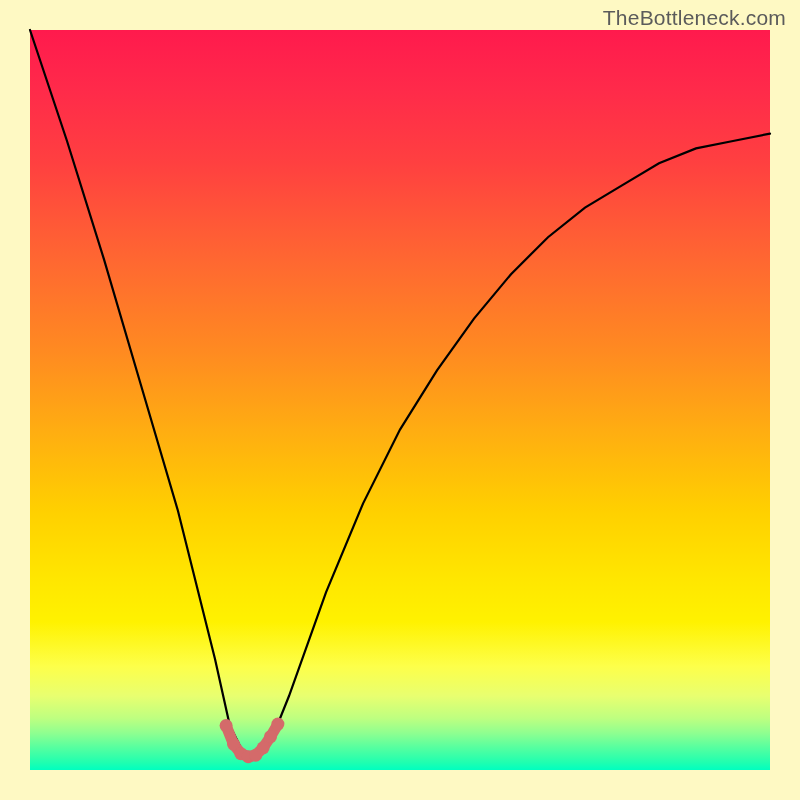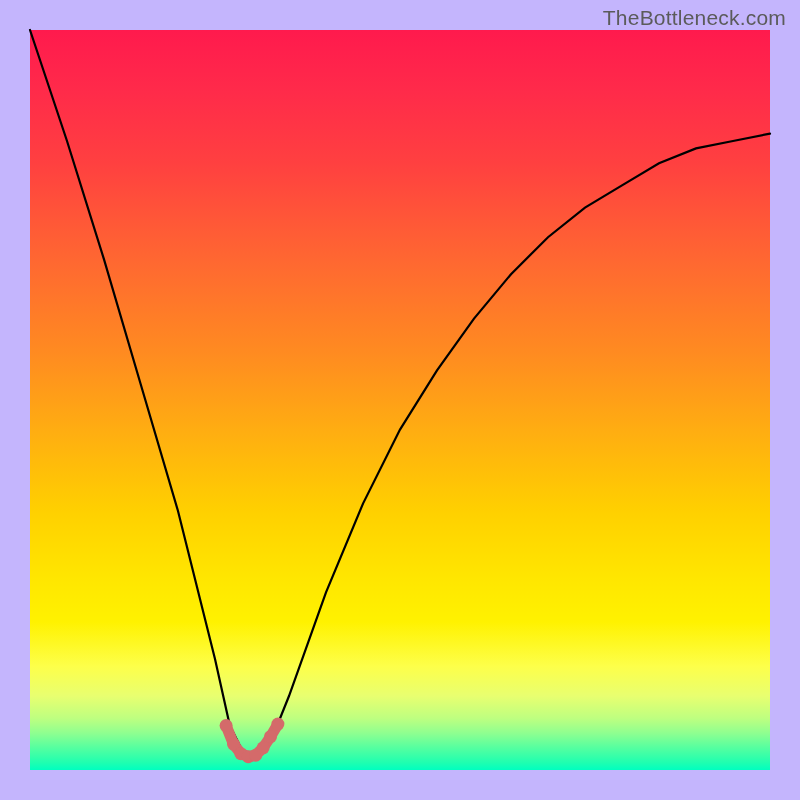"TheBottleneck.com" .canvas { background: #c4b5fd -> #fef9c3 }
